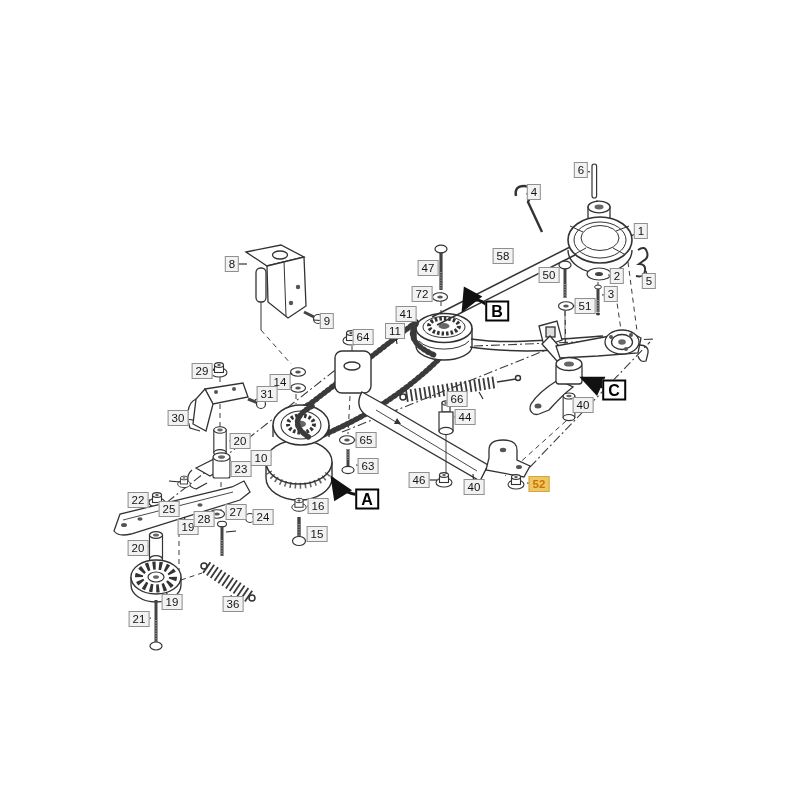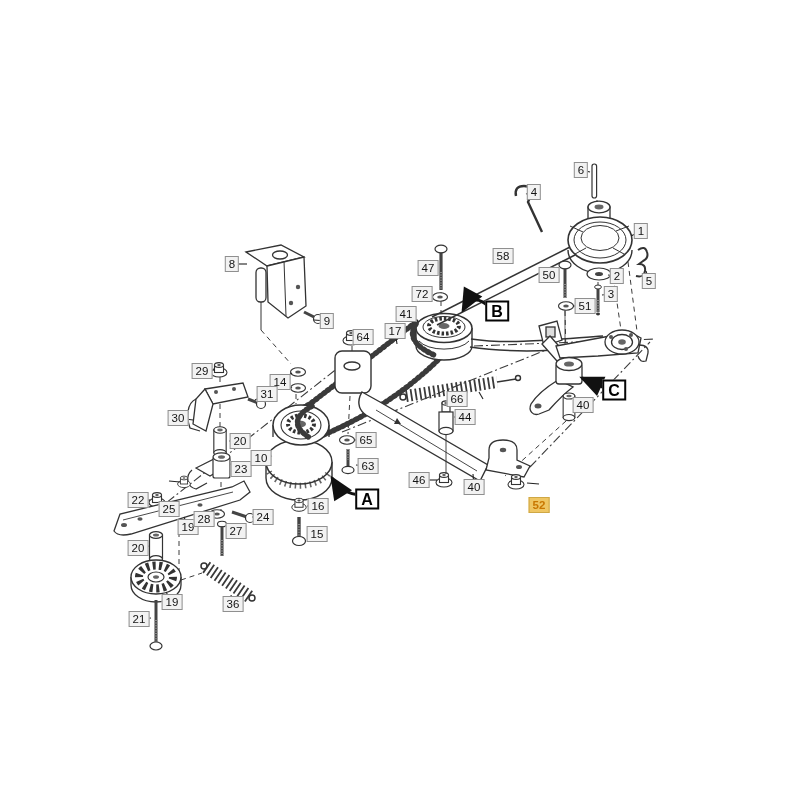"17" div.co { text: 17 -> 11 }
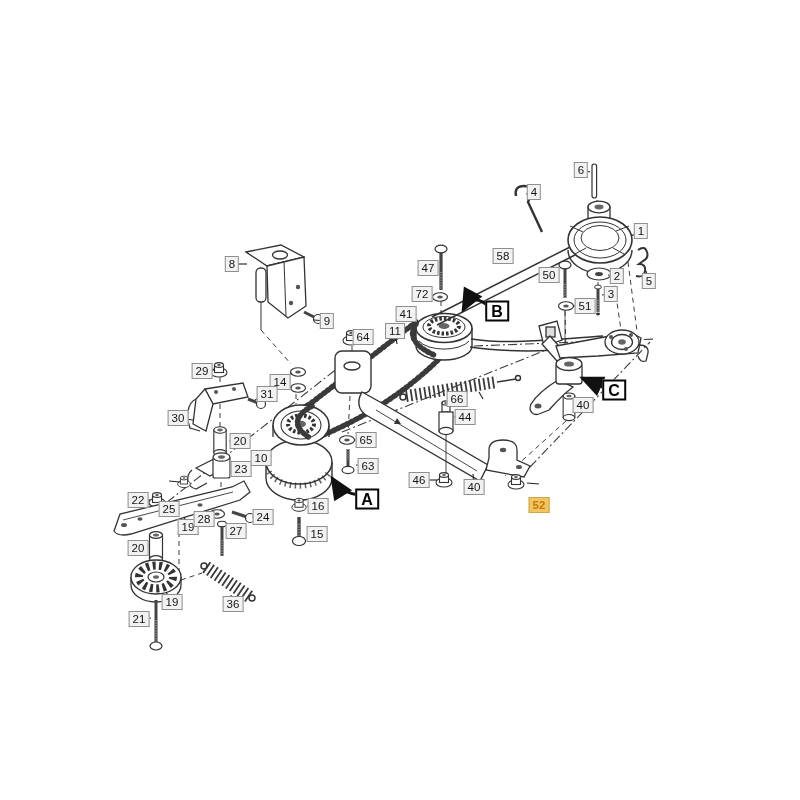"52" .co.hl { margin-top: 21px -> none }
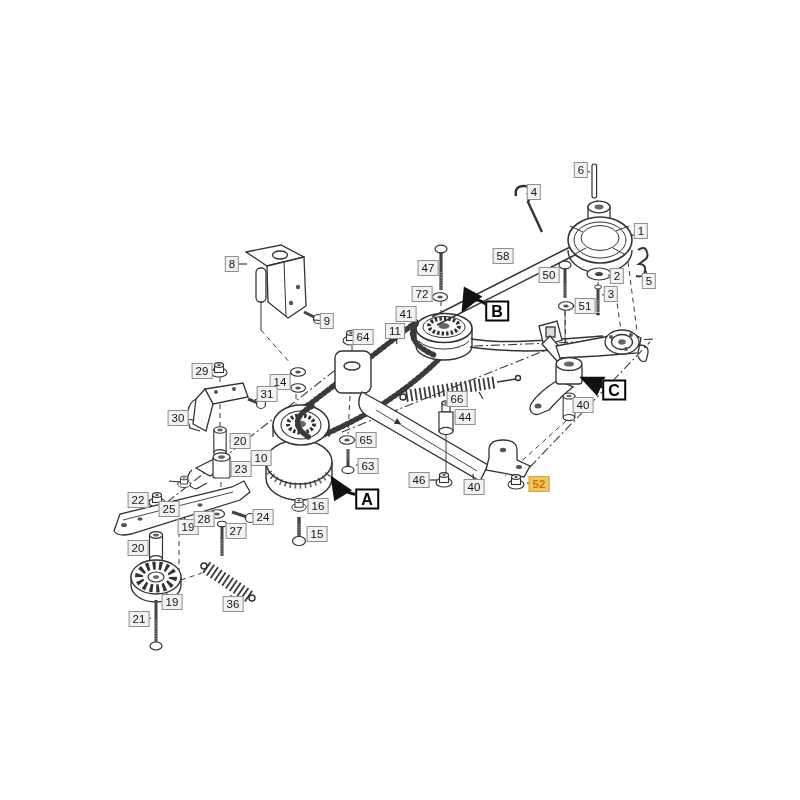"27" div.co { top: 531px -> 512px }
